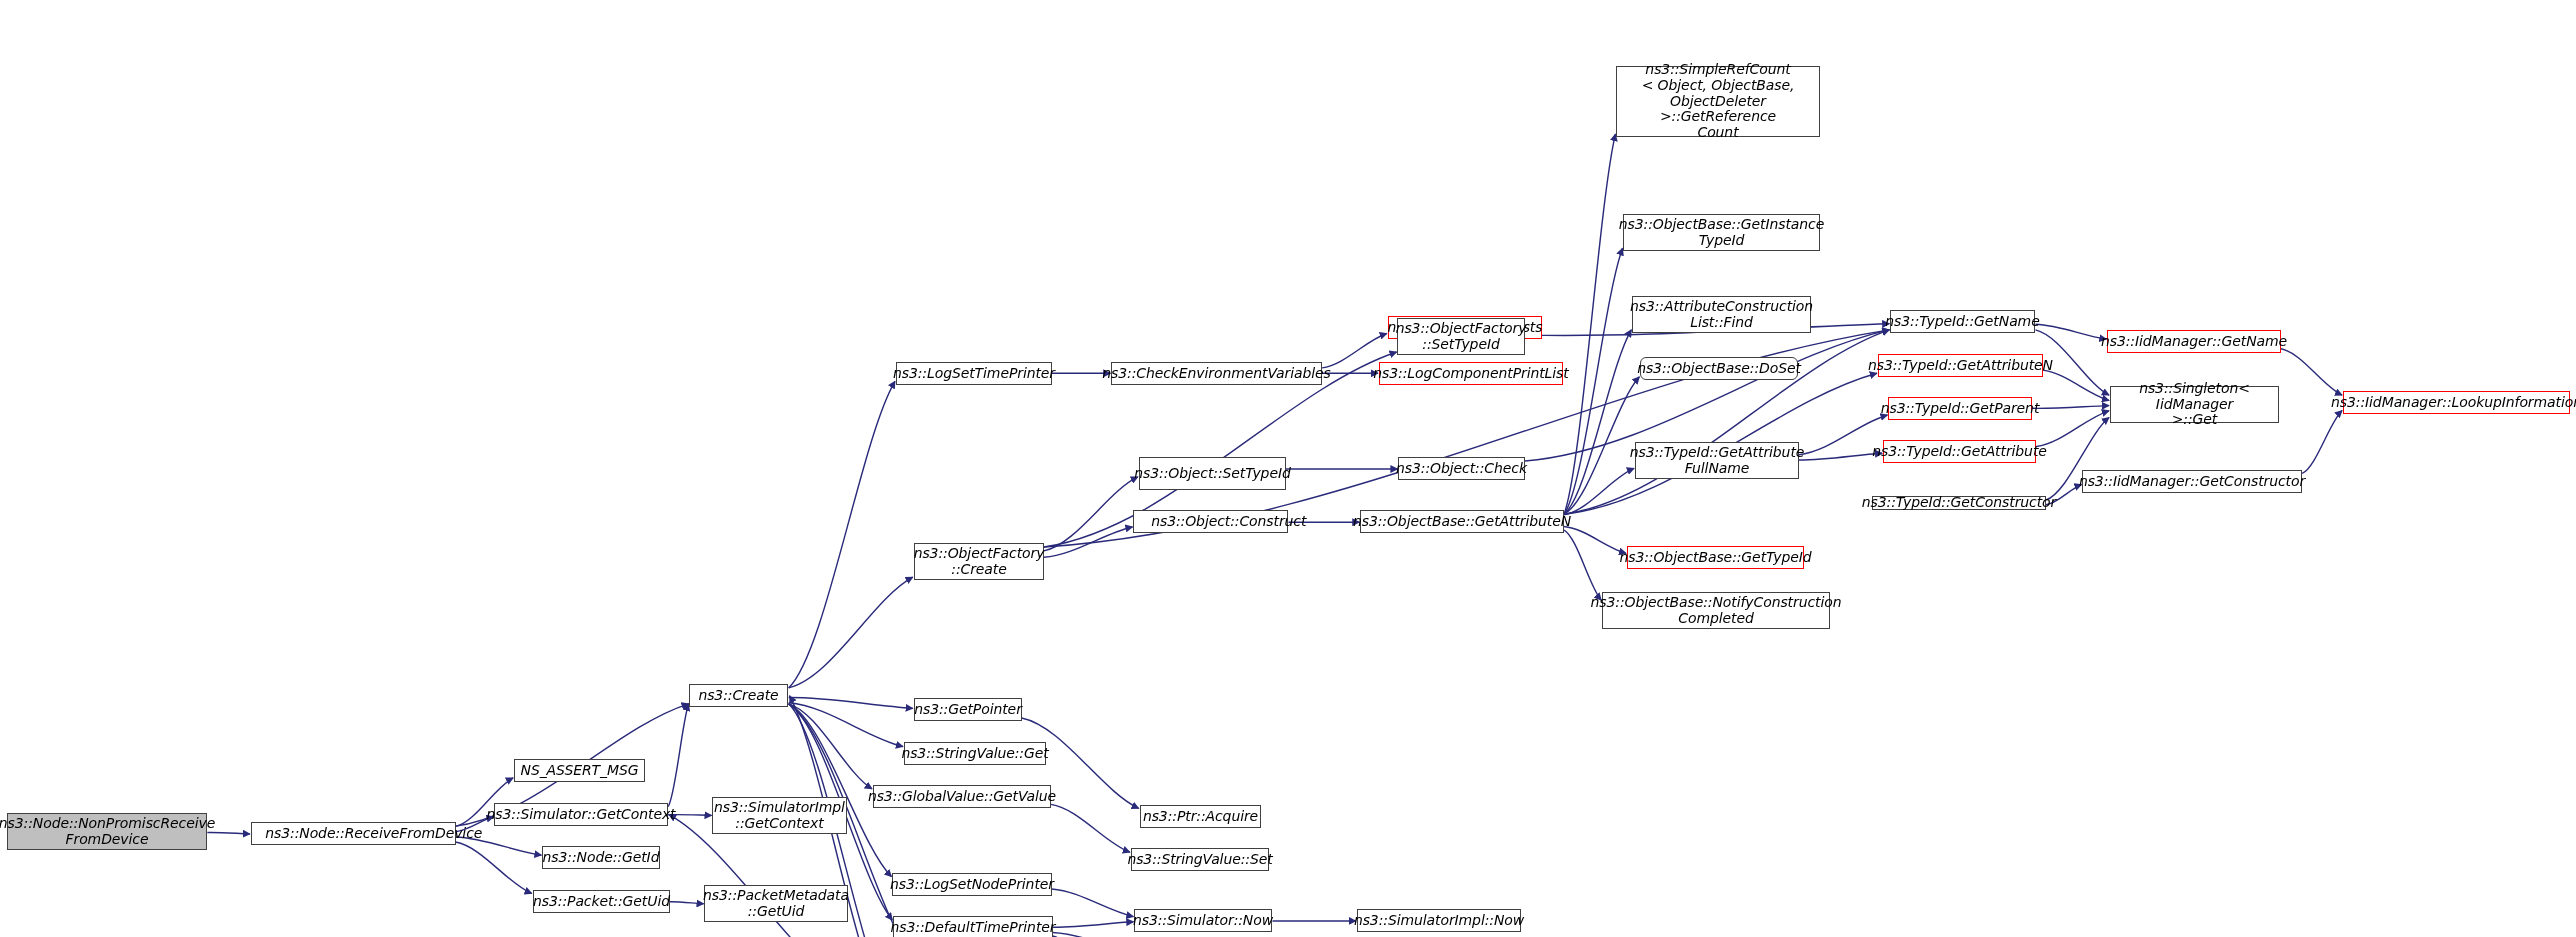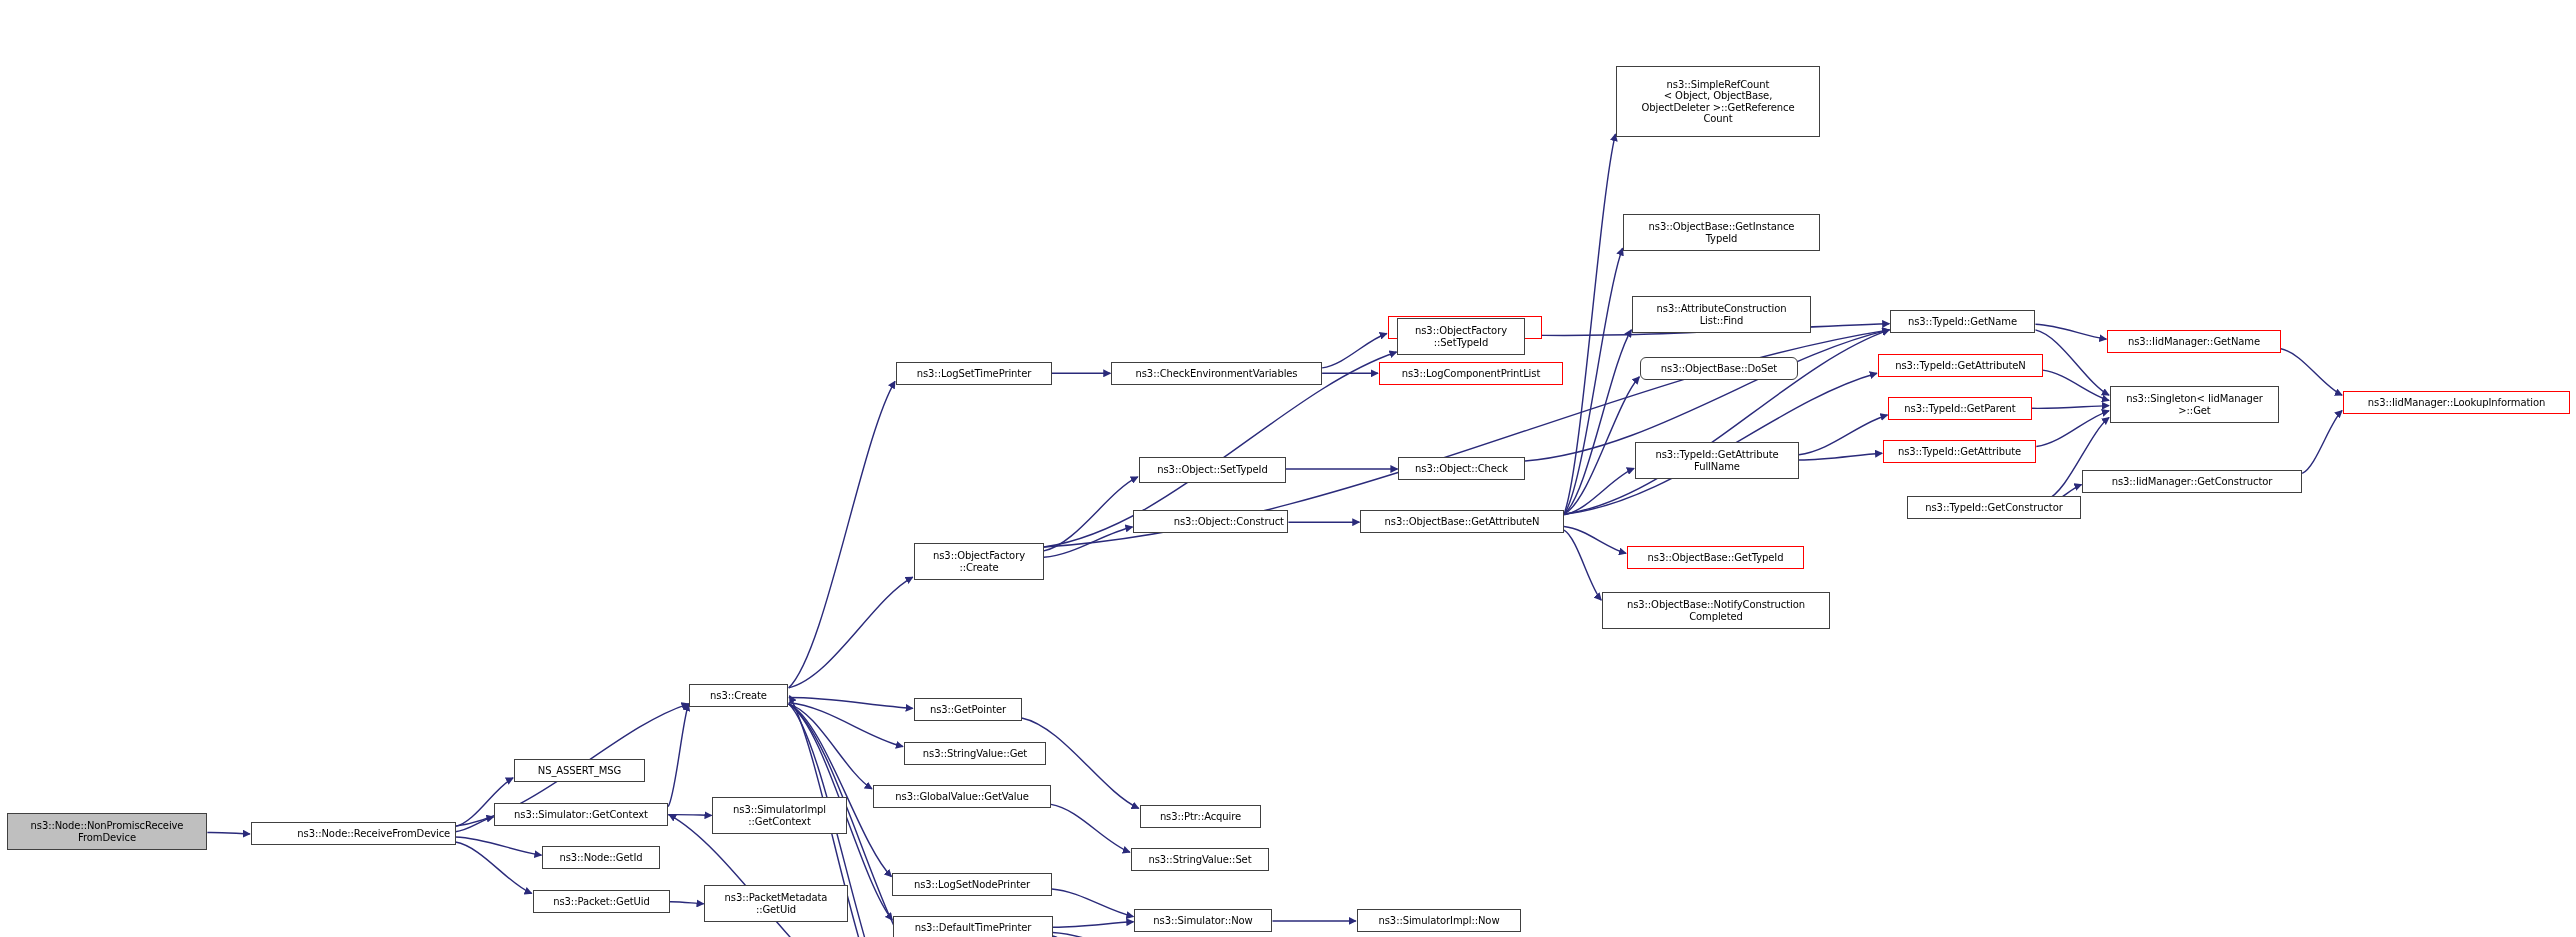"ns3::SimpleRefCount" .node { font-size: 10px -> 14px; font-style: none -> italic }
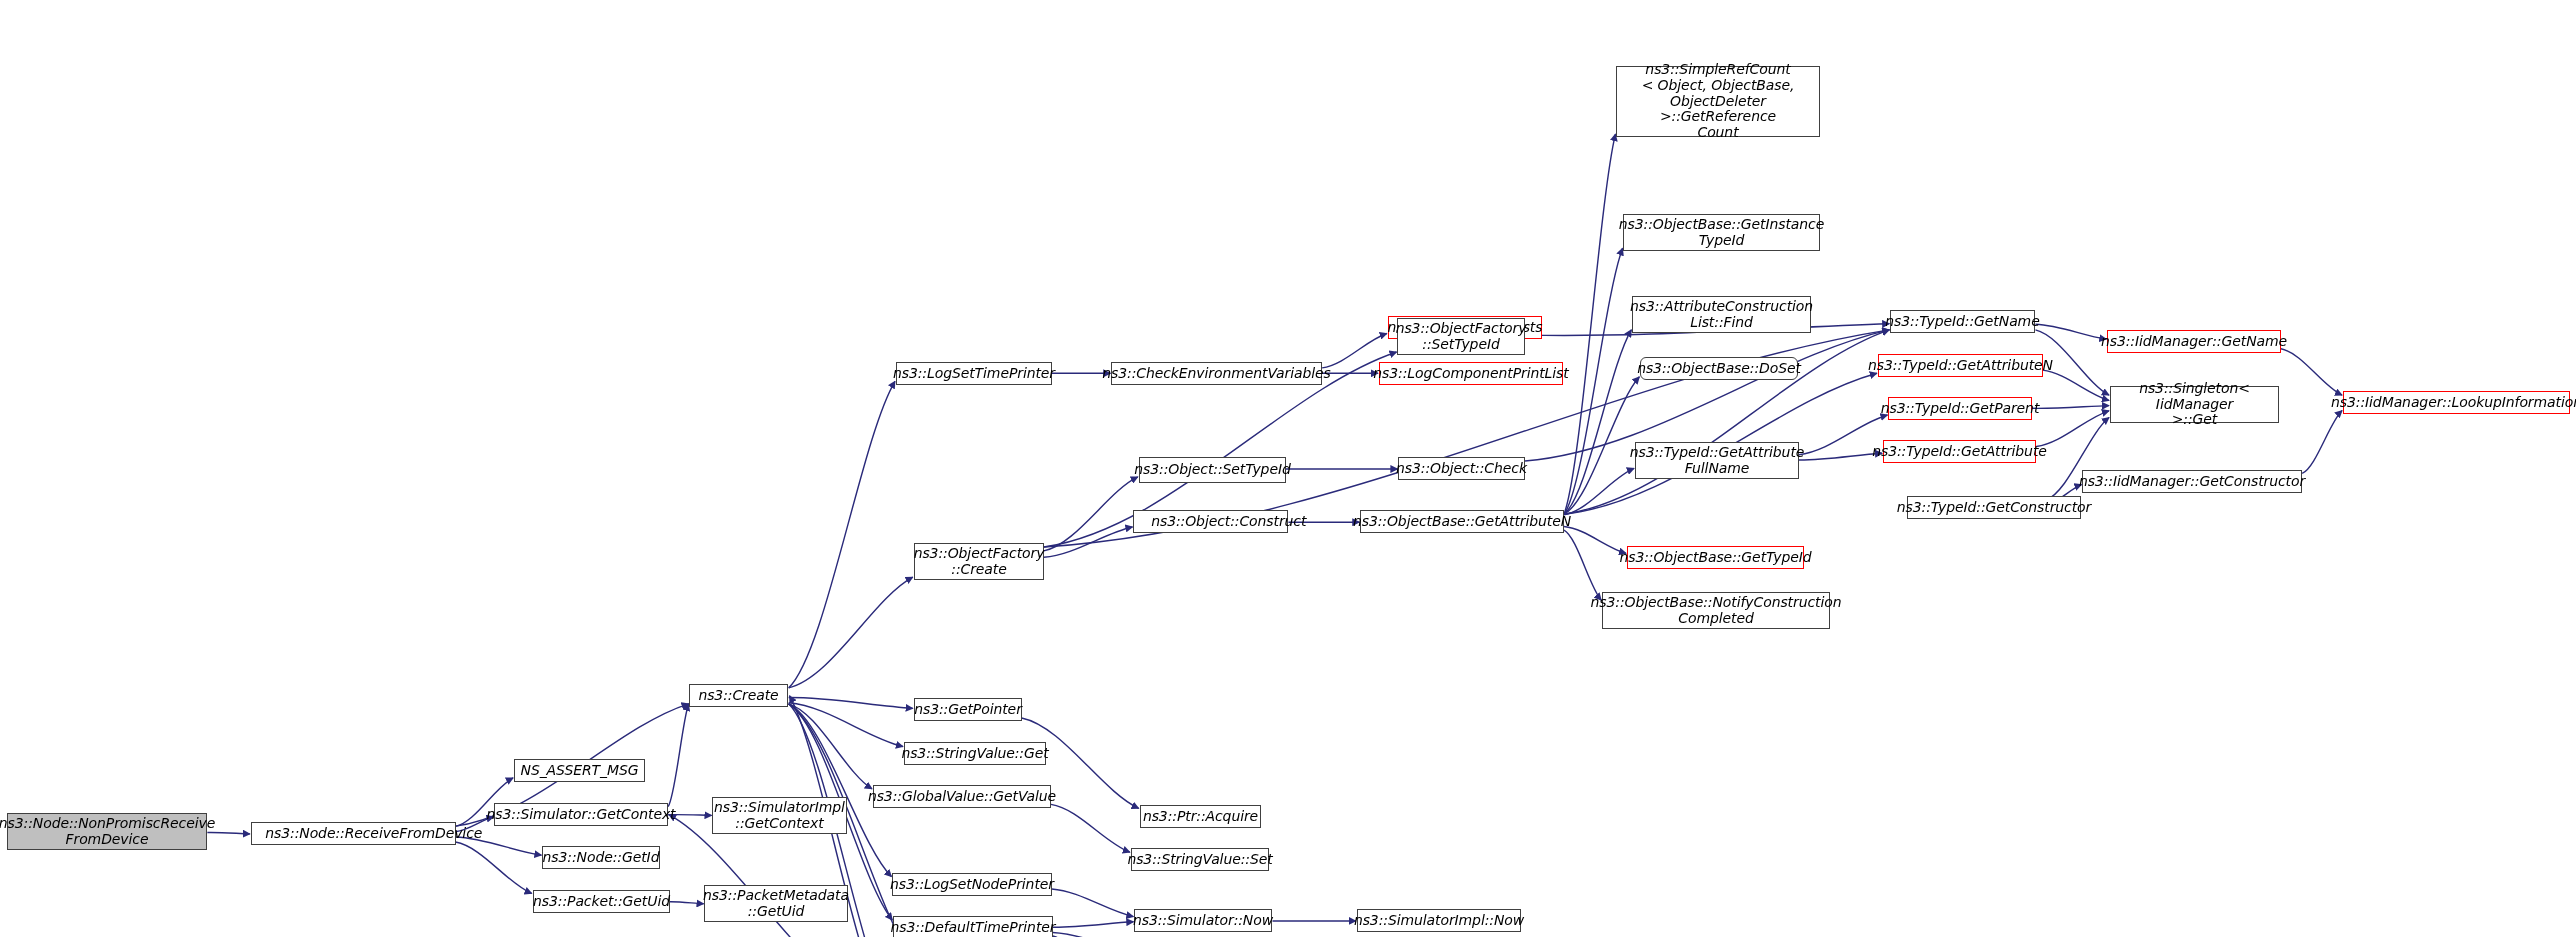"ns3::Object::SetTypeId" div.node { height: 26px -> 33px }
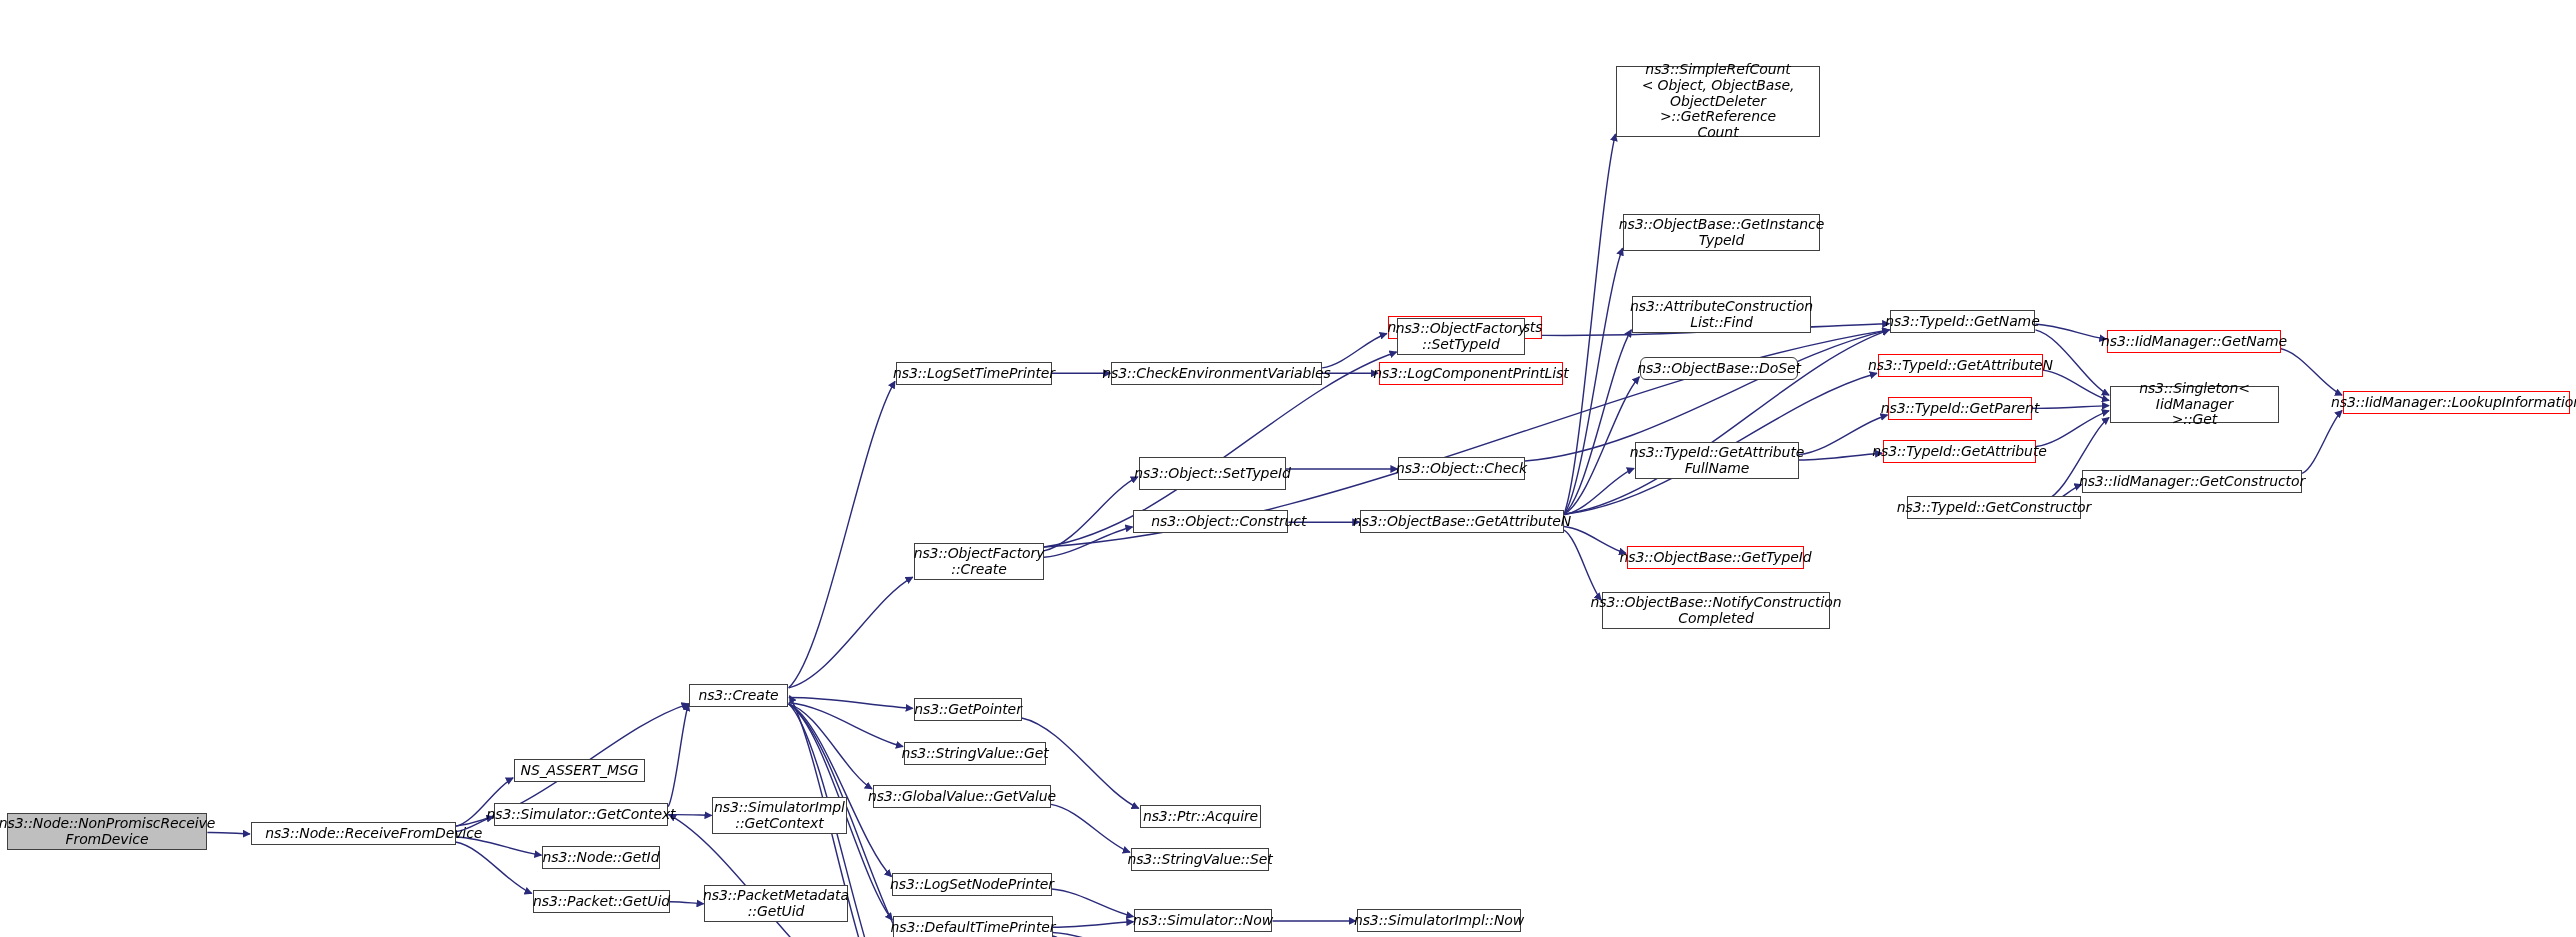"ns3::TypeId::GetConstructor" div.node { height: 23px -> 14px; margin-left: 35px -> none }
